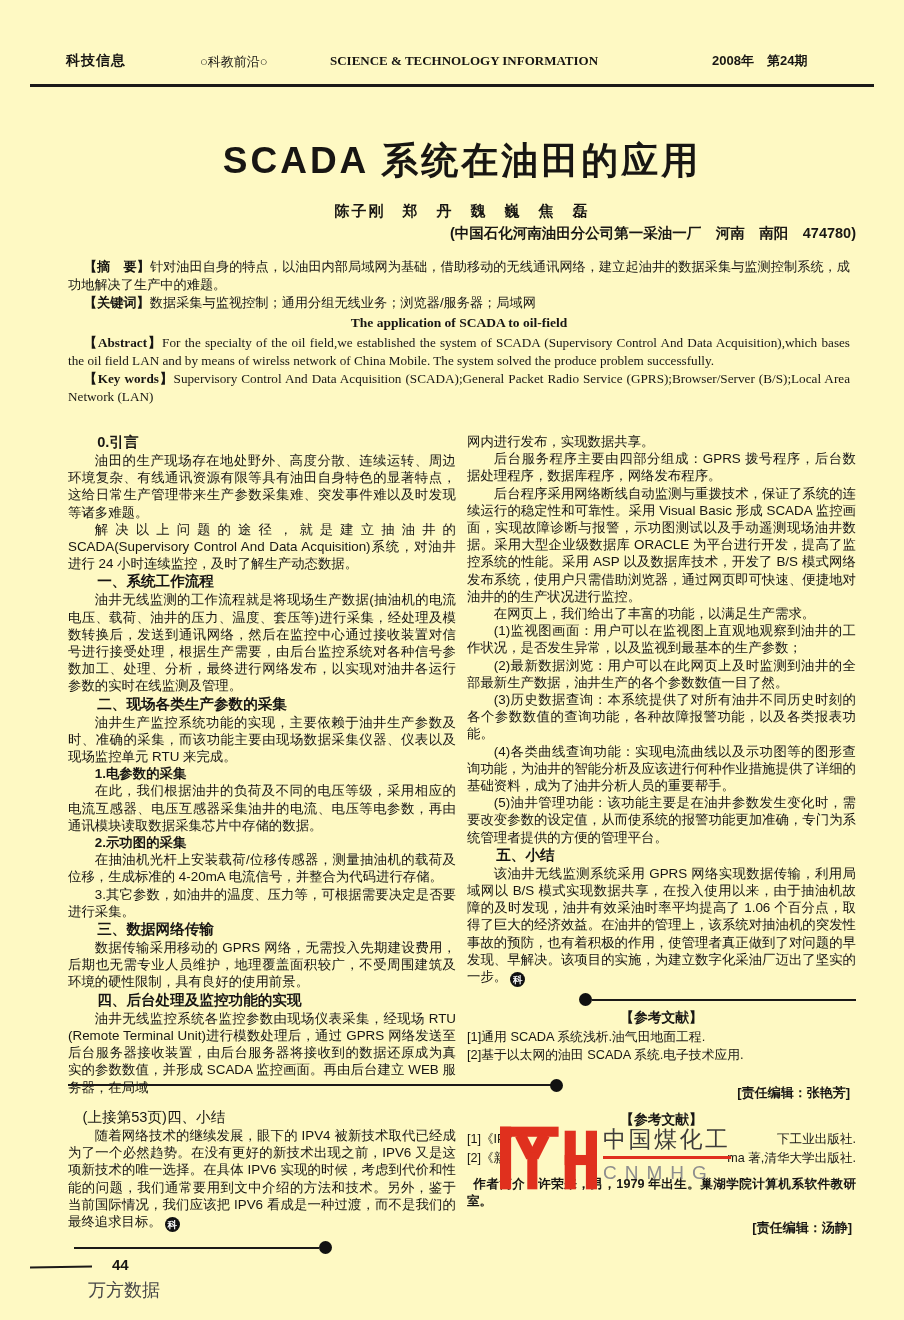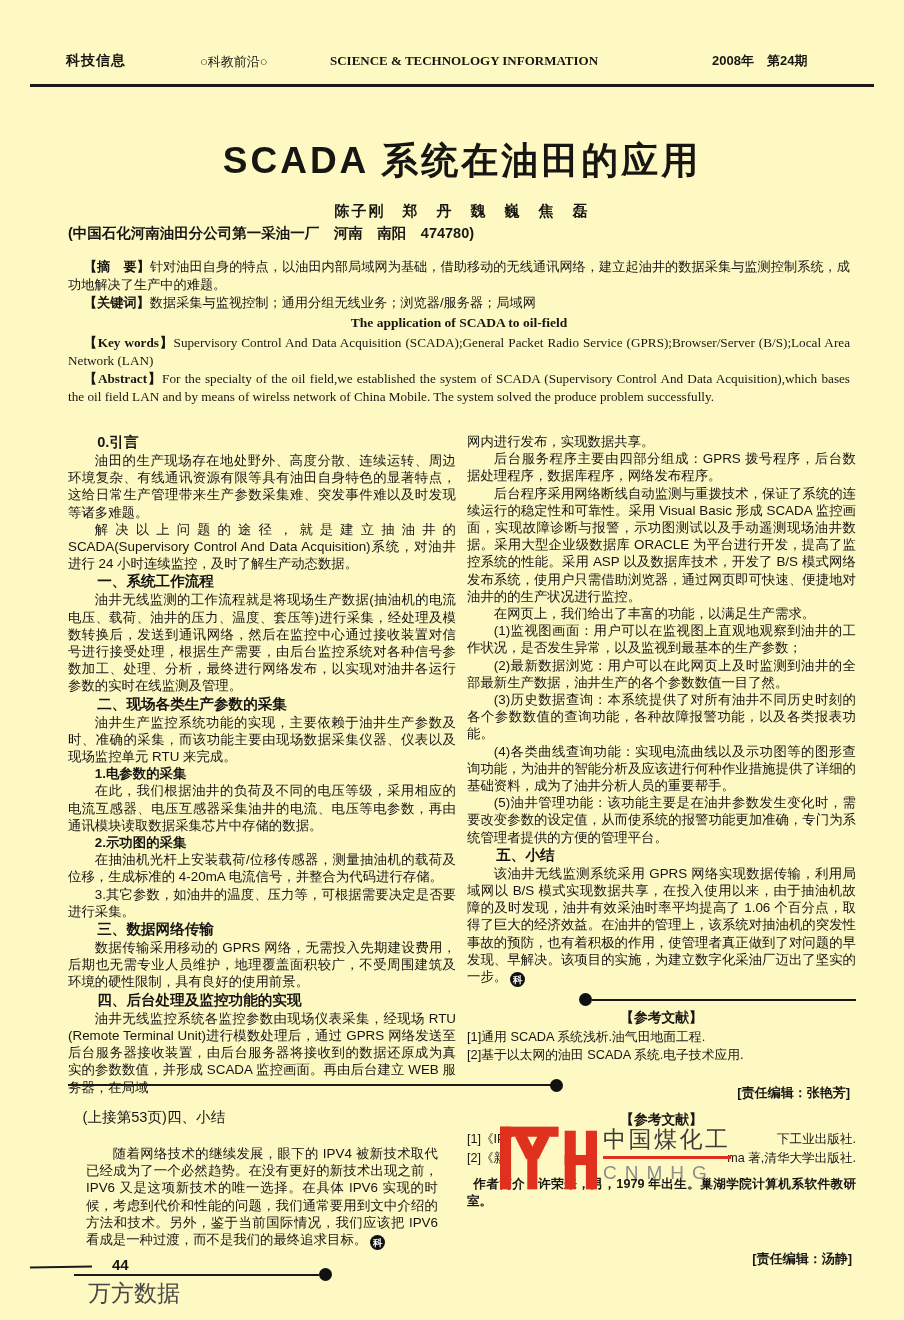"(中国石化河南油田分公司第一采油一厂 河南 南阳 474780)" .affil { text-align: left -> right }
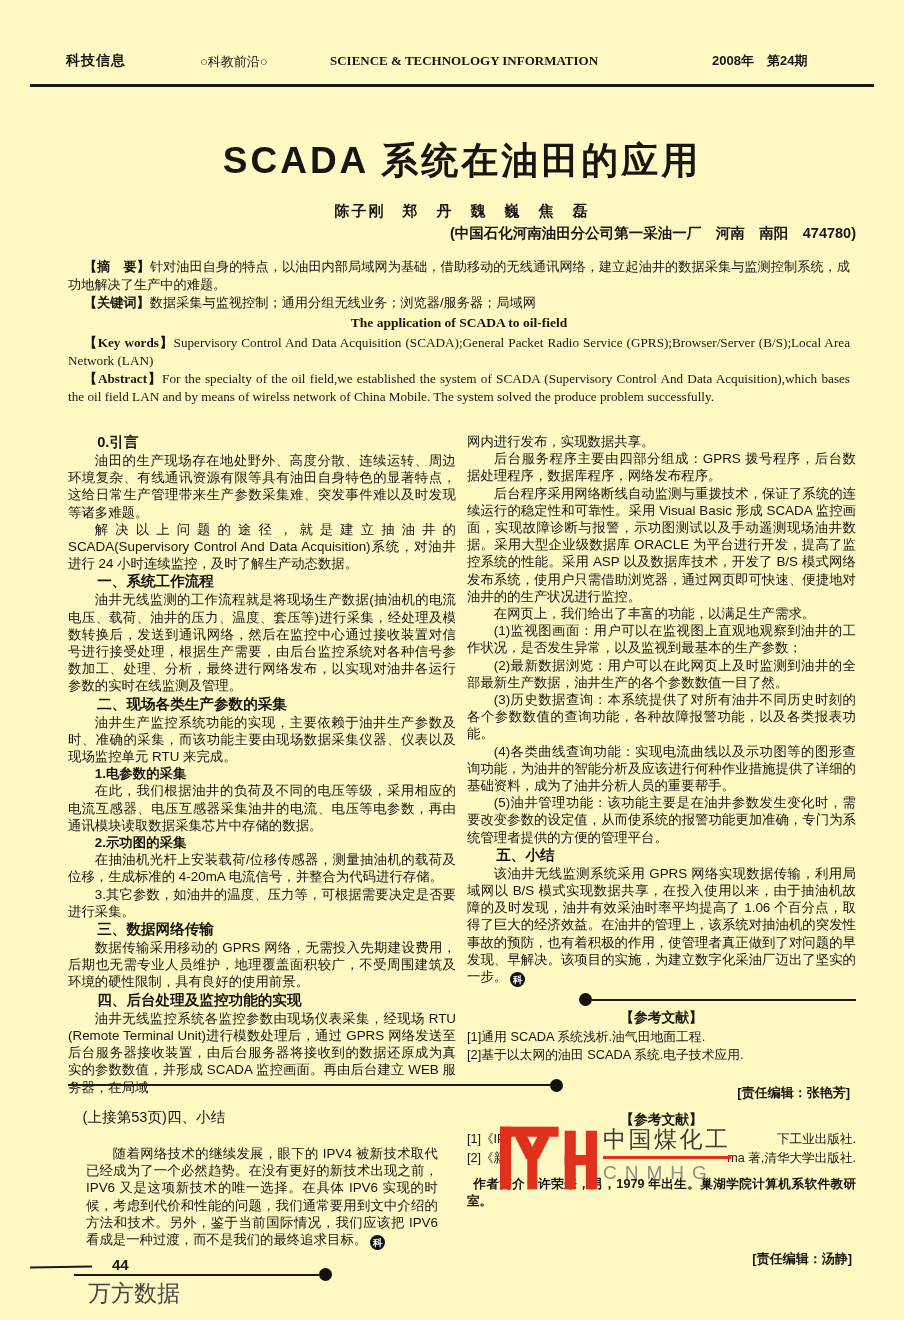"【Key words】Supervisory Control And Data" p.en { order: before "【Abstract】For the specialty of the" -> after "【Abstract】For the specialty of the" }
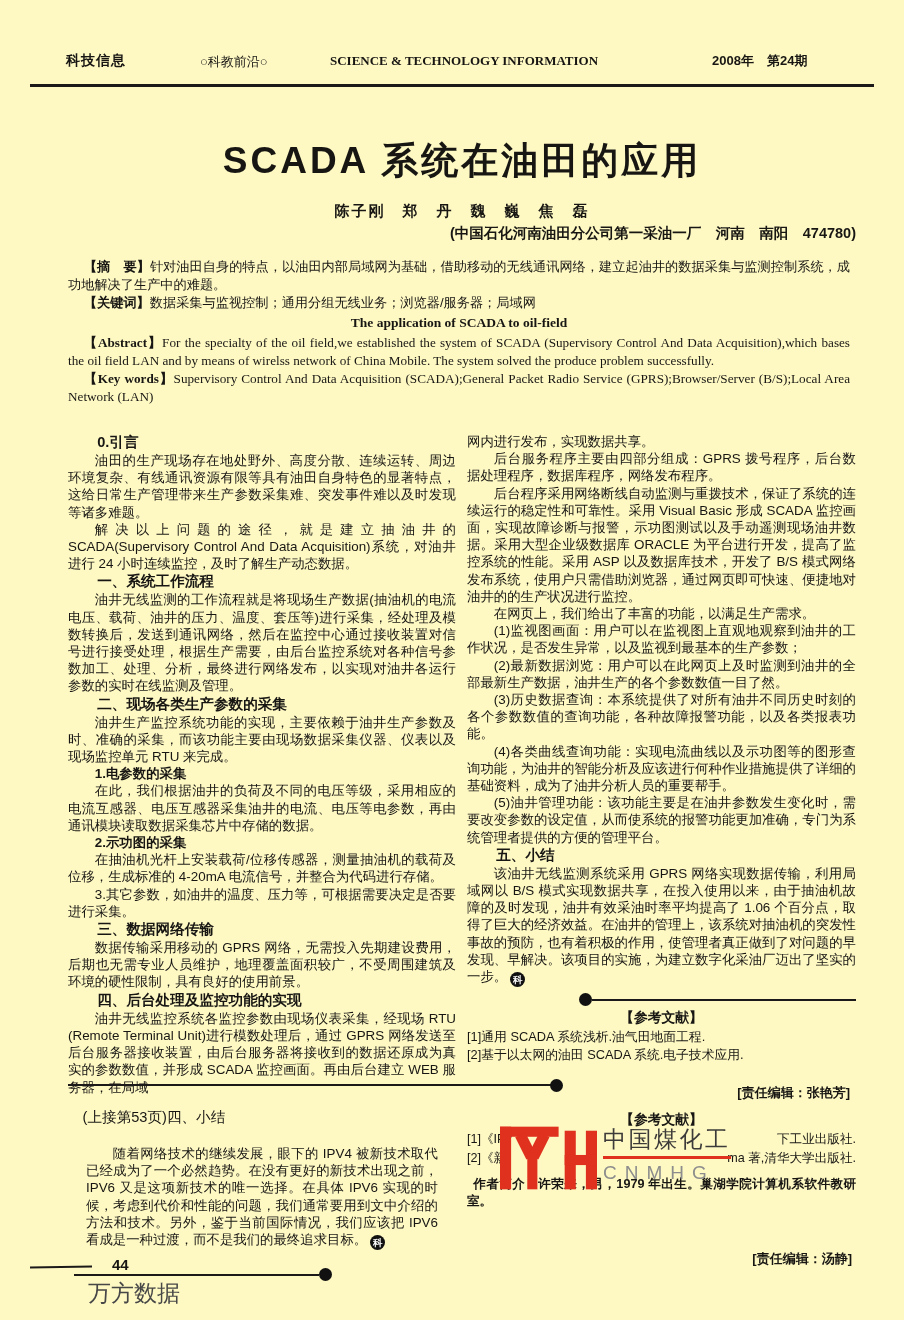"随着网络技术的继续发展，眼下的 IPV4" .bcol p { margin: 18px -> 0 }
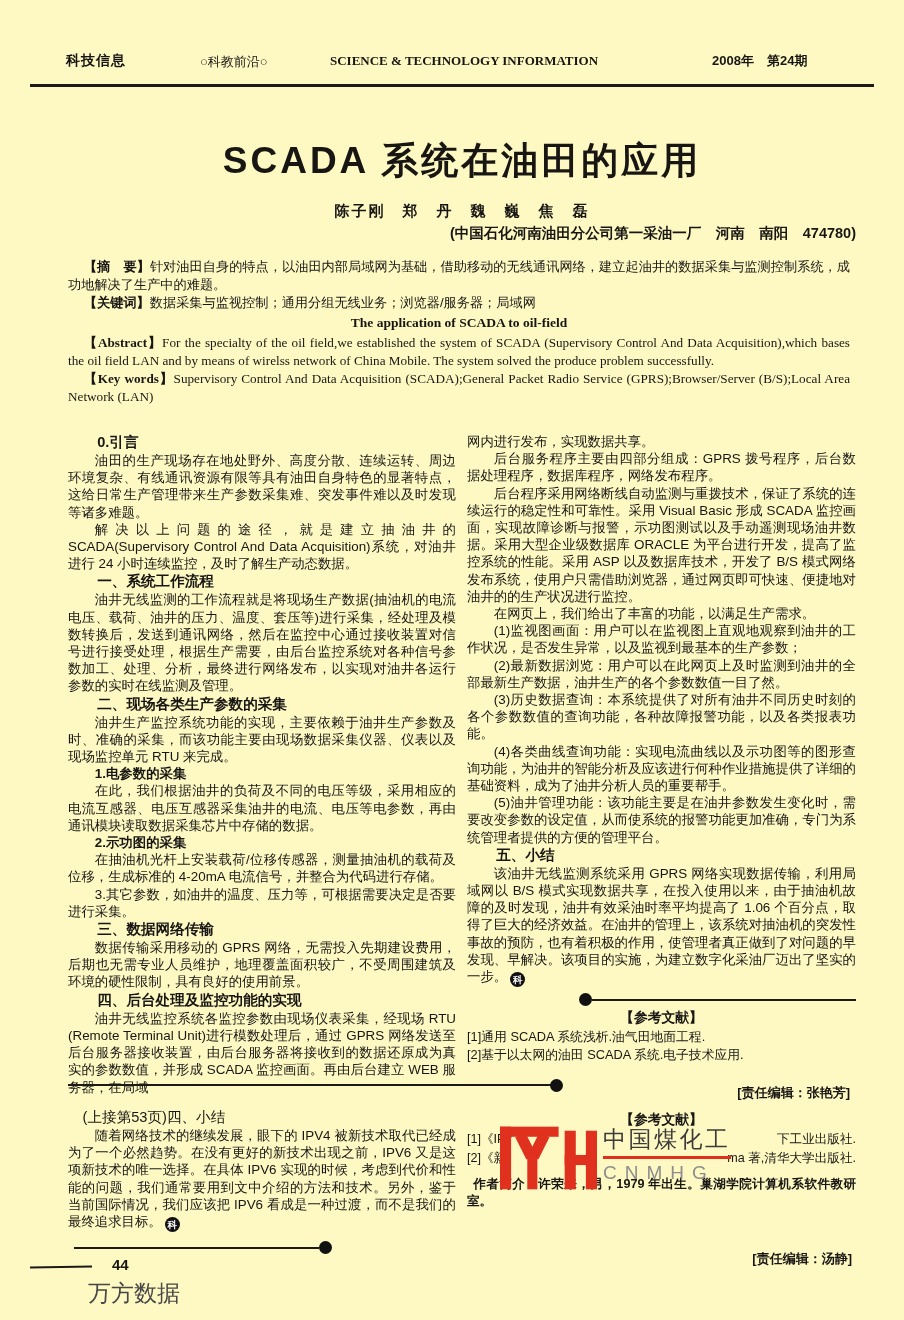"[责任编辑：汤静]" .beditor { margin-top: 39px -> 8px }
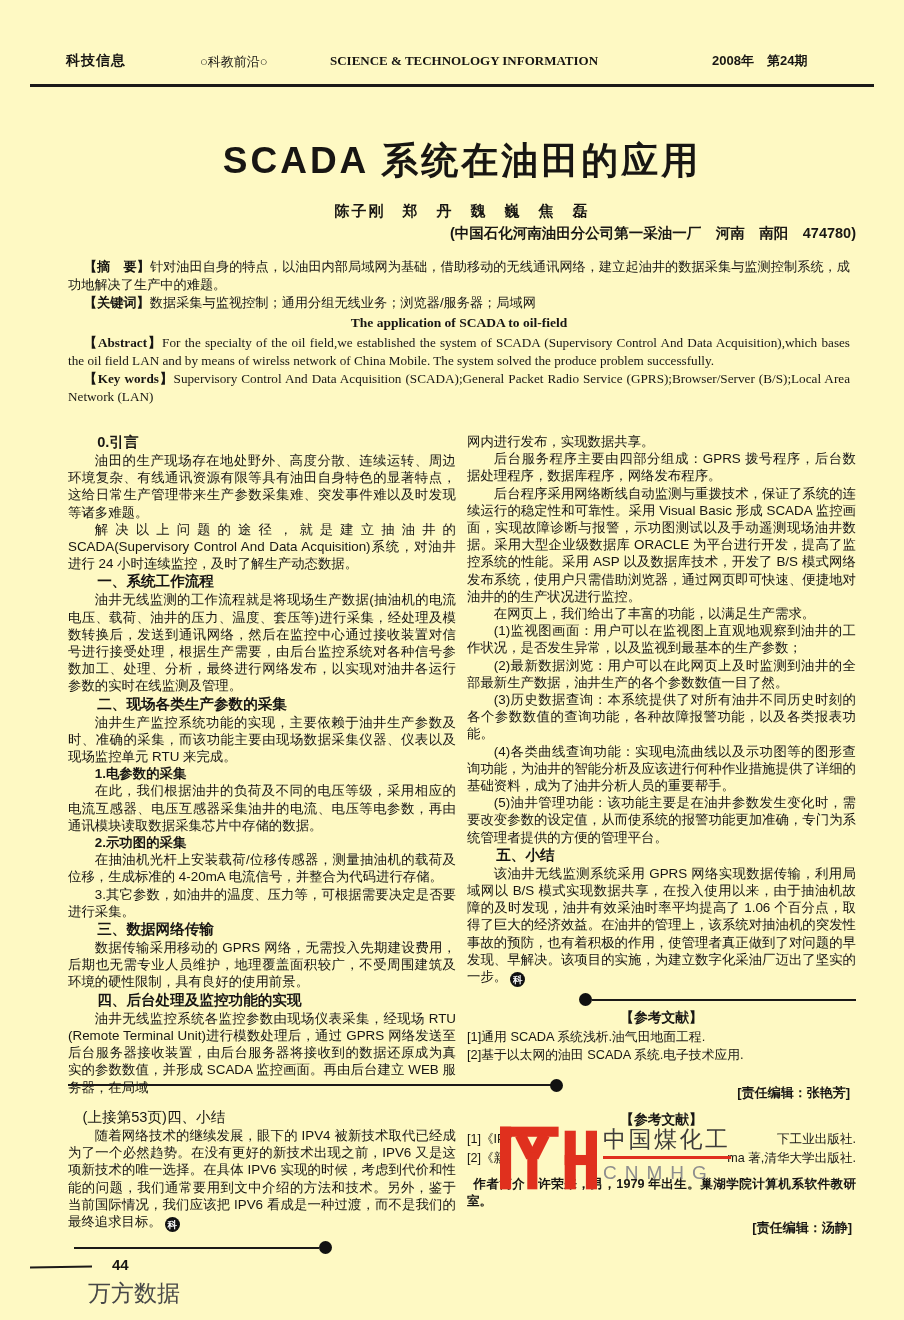"万方数据" .foot-brand { font-size: 23px -> 18px }
